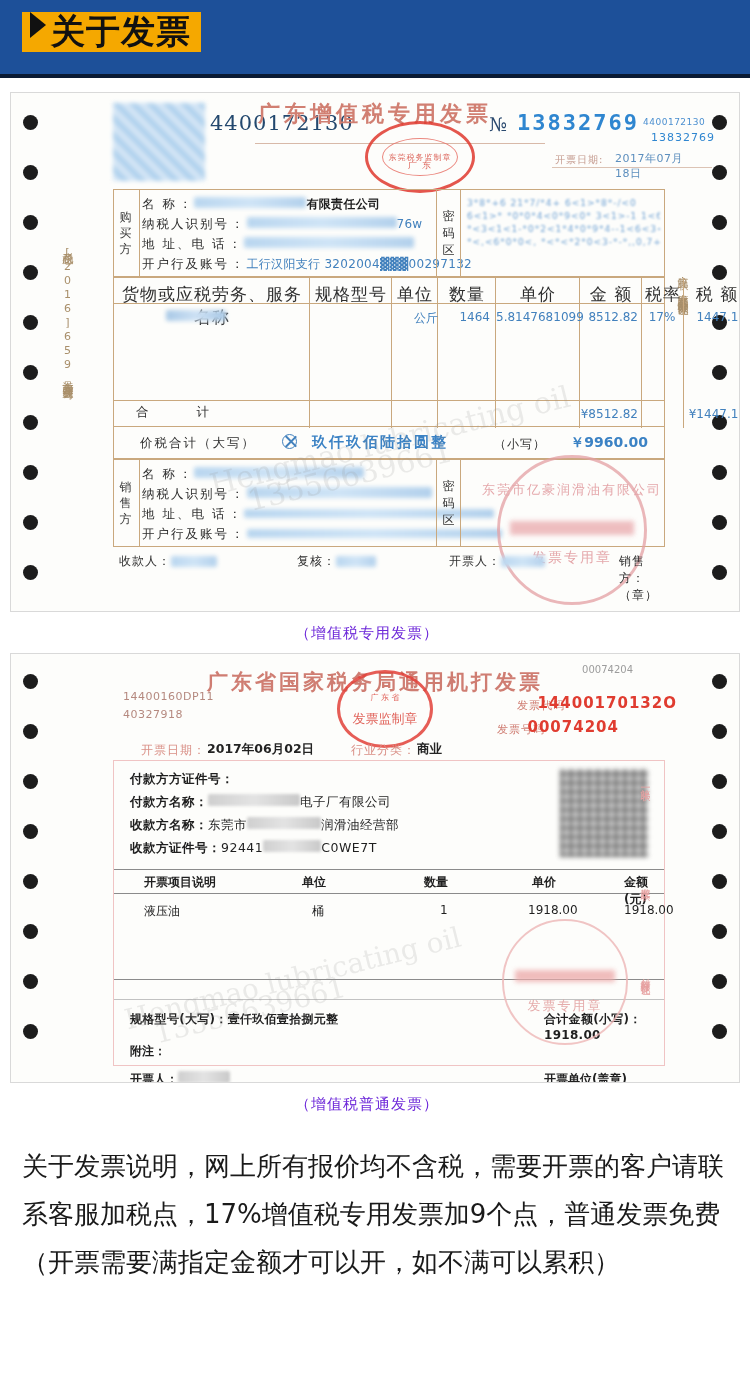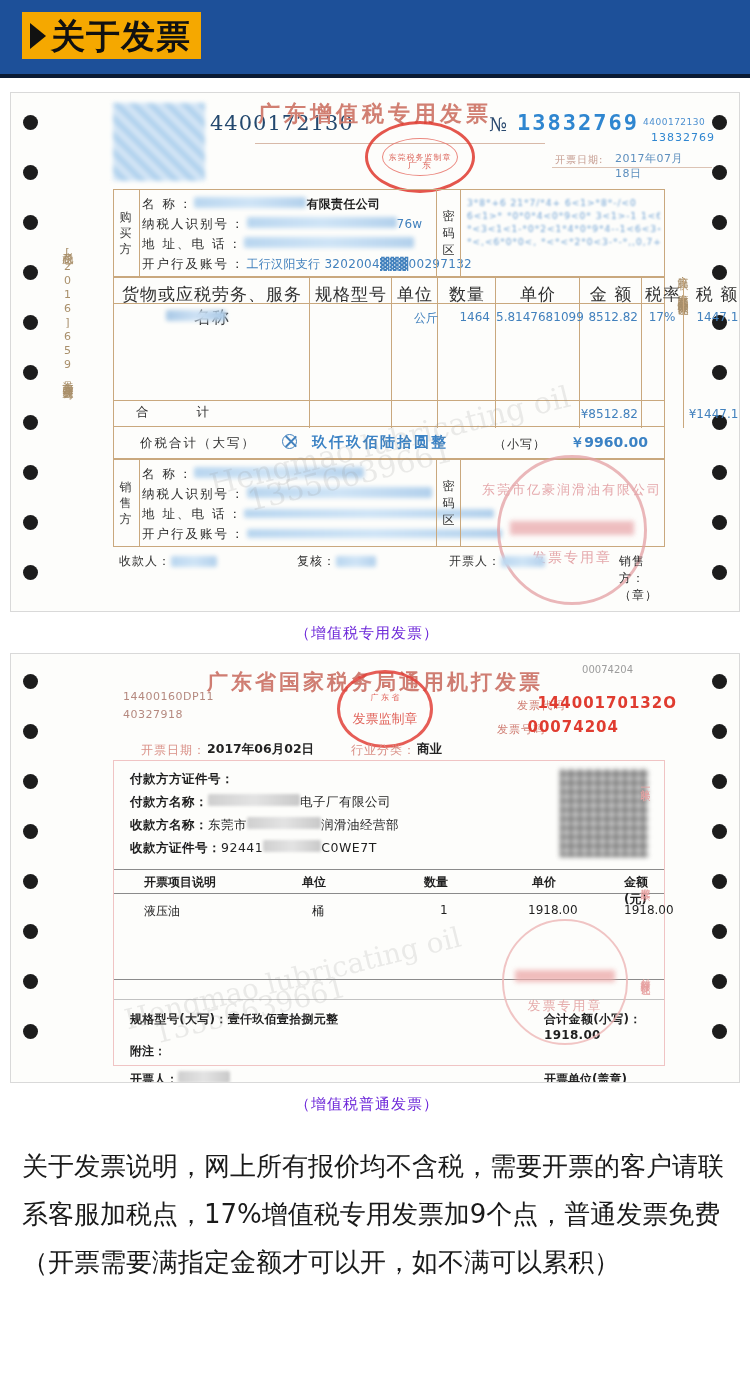"关于发票" .banner-badge { align-items: center -> flex-start; height: 47px -> 40px }
